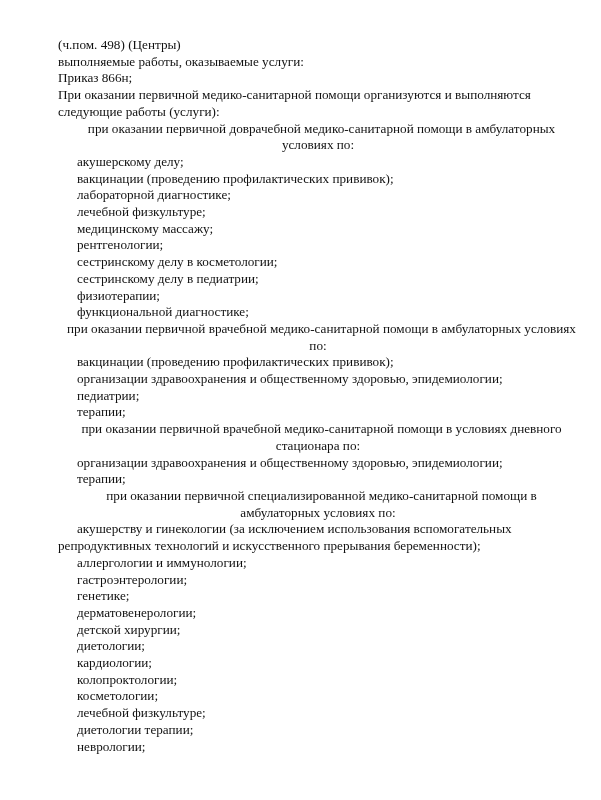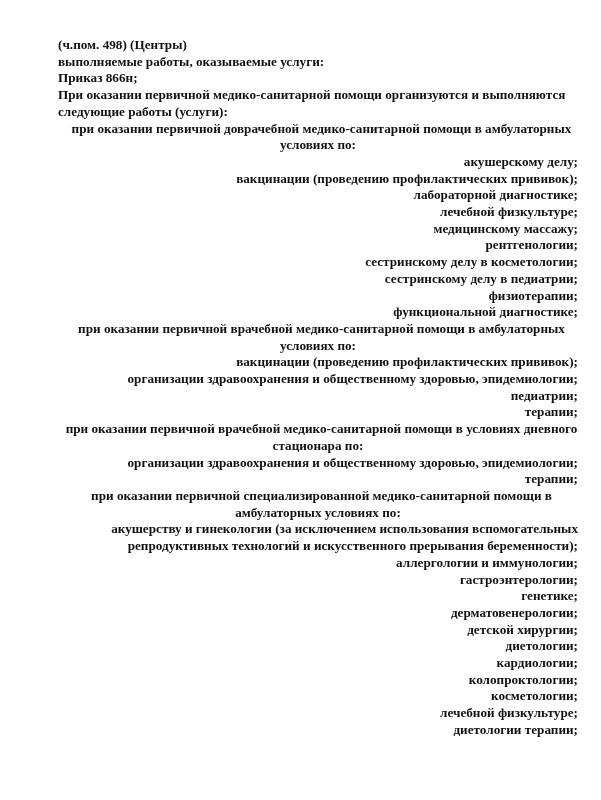"(ч.пом. 498) (Центры)" .line { font-weight: bold -> none }
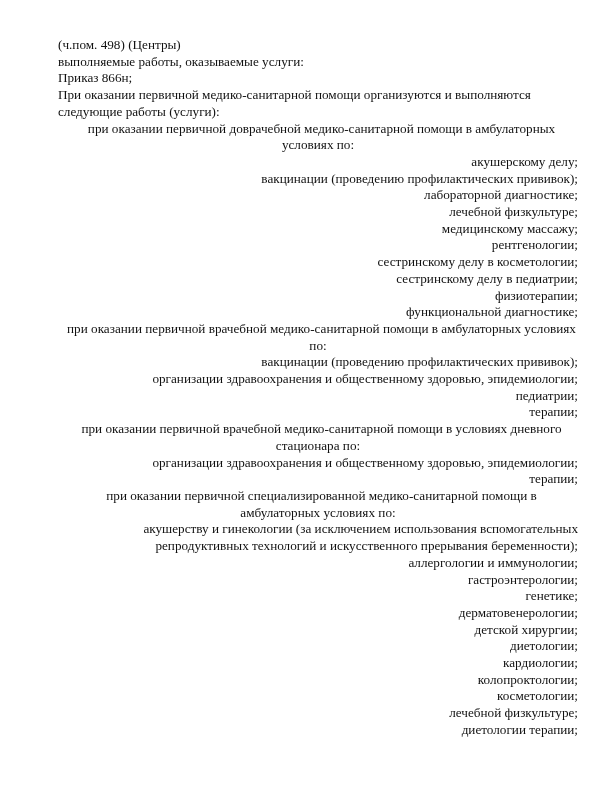"акушерскому делу;" .item { text-align: right -> none }
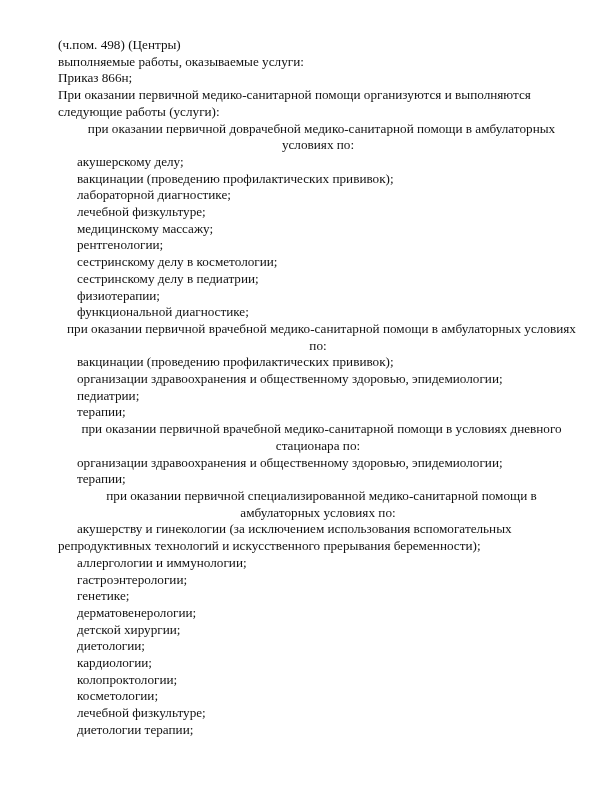"неврологии;" p.line { html: none -> <p>неврологии;</p> }
